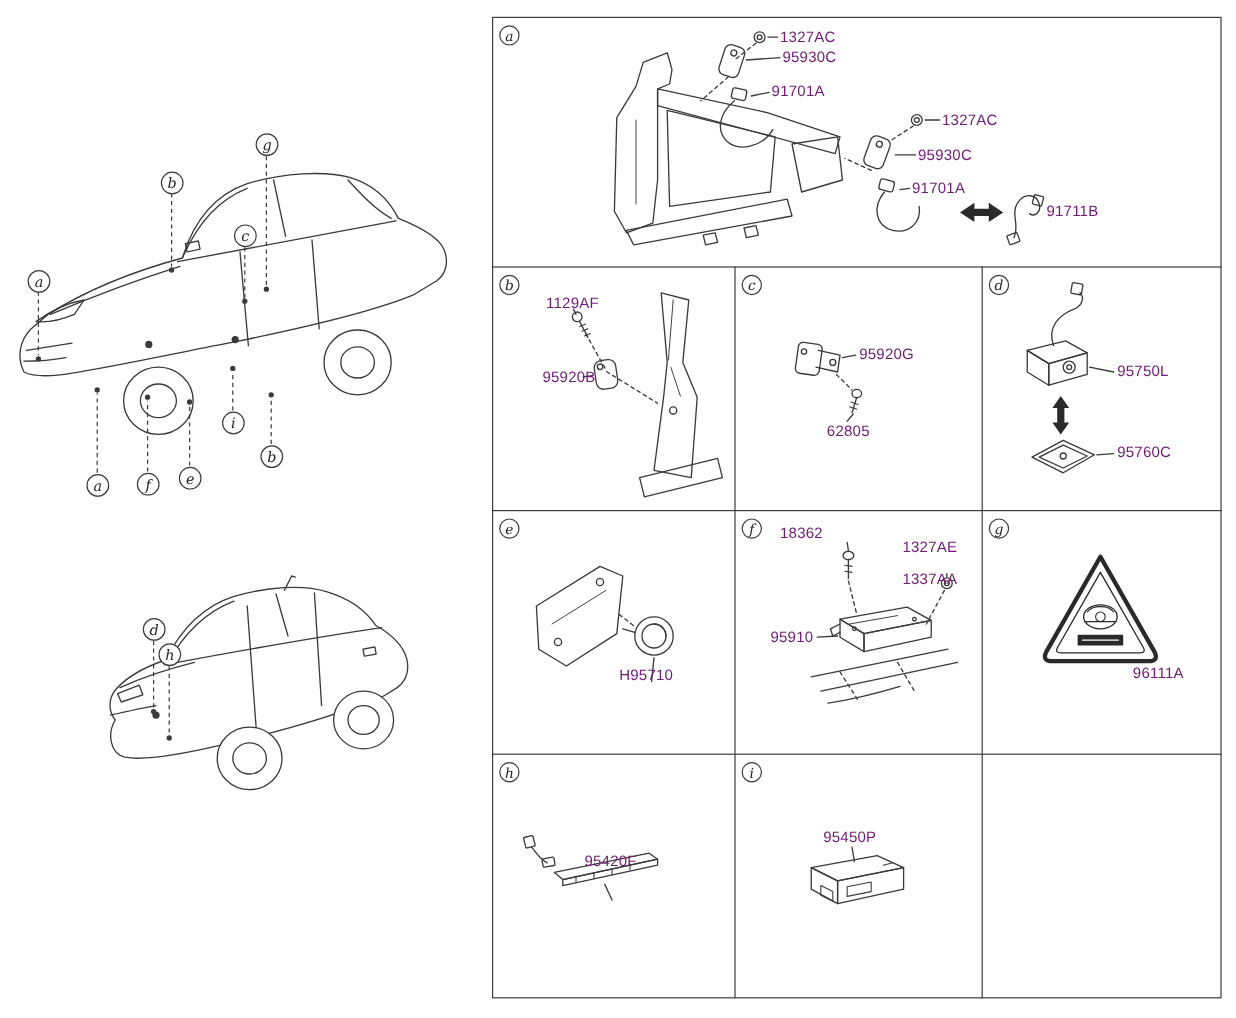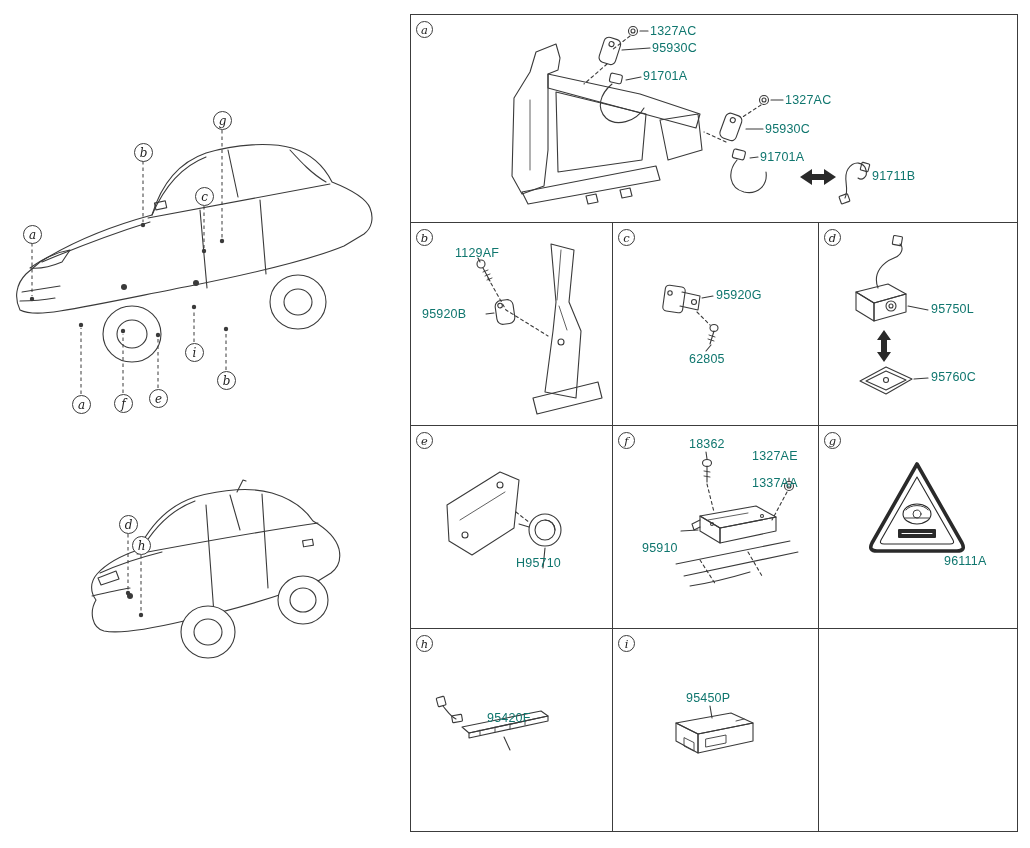"1327AC" .plabel { color: #0f766e -> #701a75 }
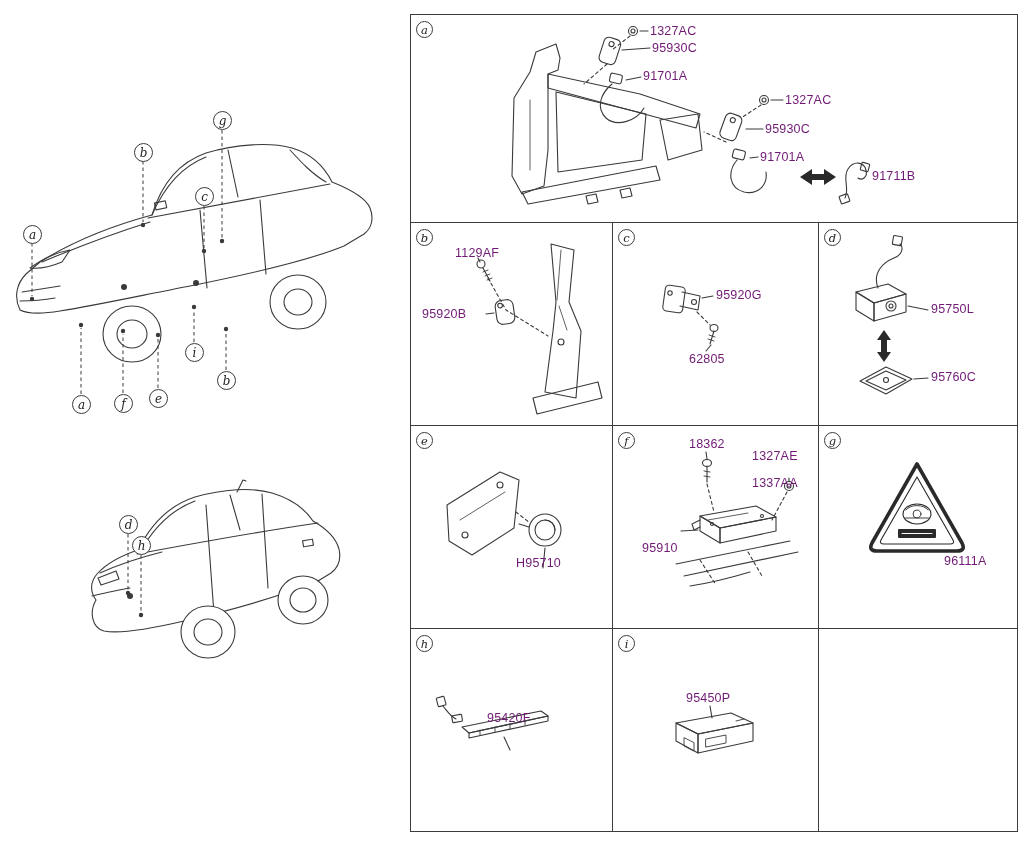"95920B" div.plabel { left: 422px -> 452px }
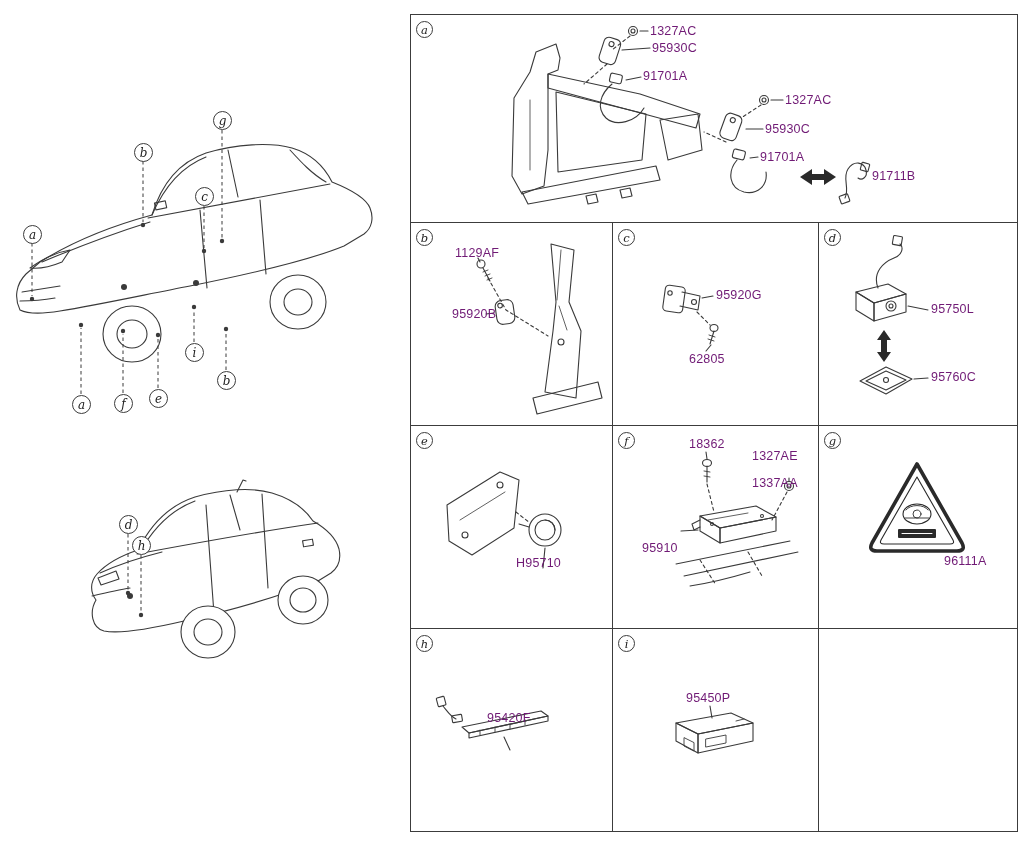"18362" div.plabel { left: 689px -> 650px }
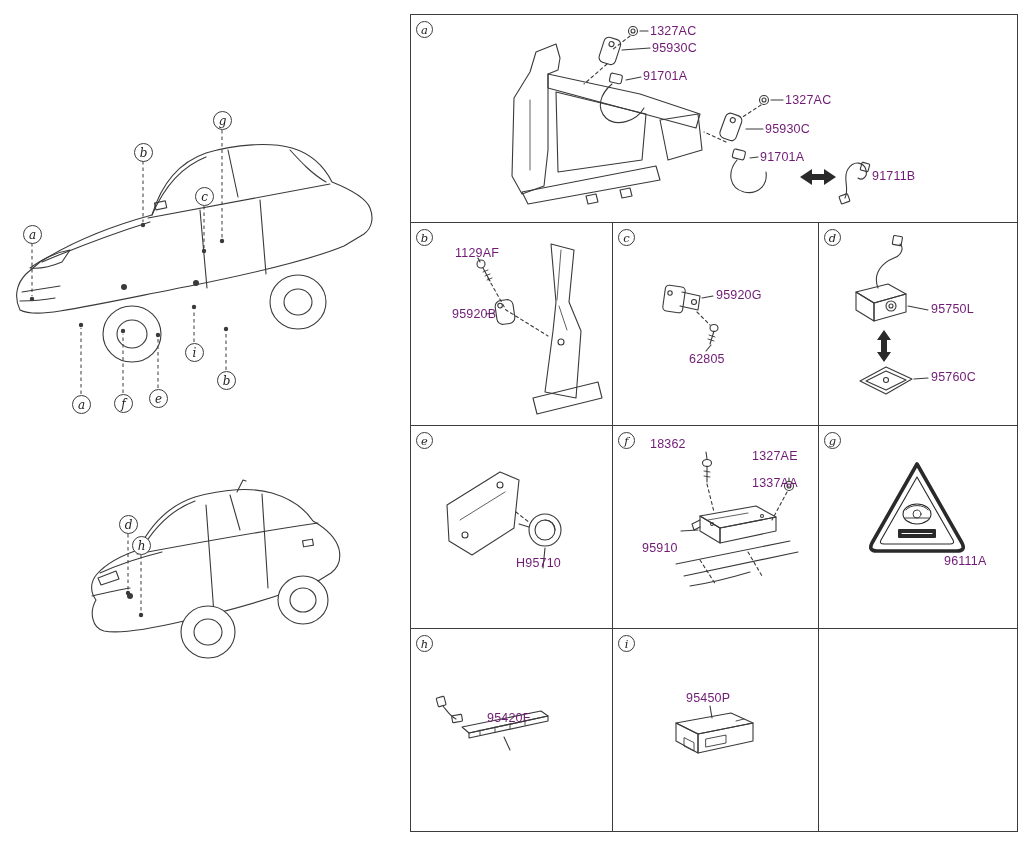"95910" div.plabel { top: 541px -> 524px }
